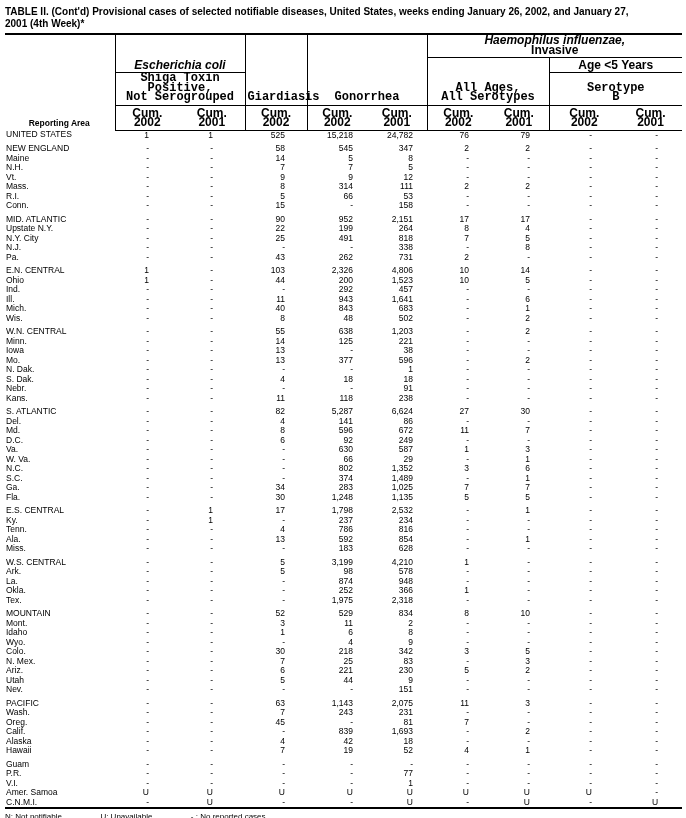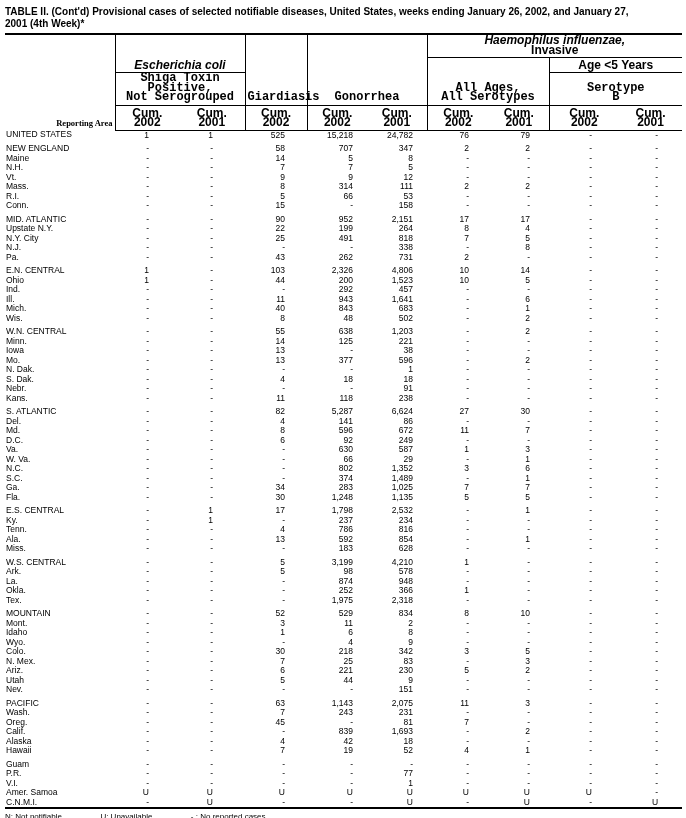"Reporting Area" th.area { font-family: Liberation Serif, serif -> none; text-align: right -> center }
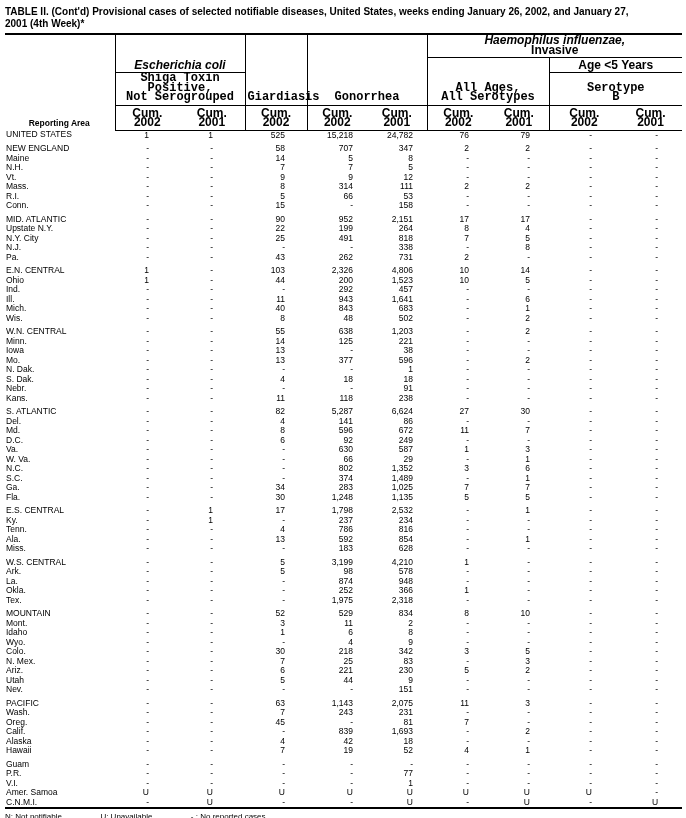"707" td { text: 707 -> 545 }
